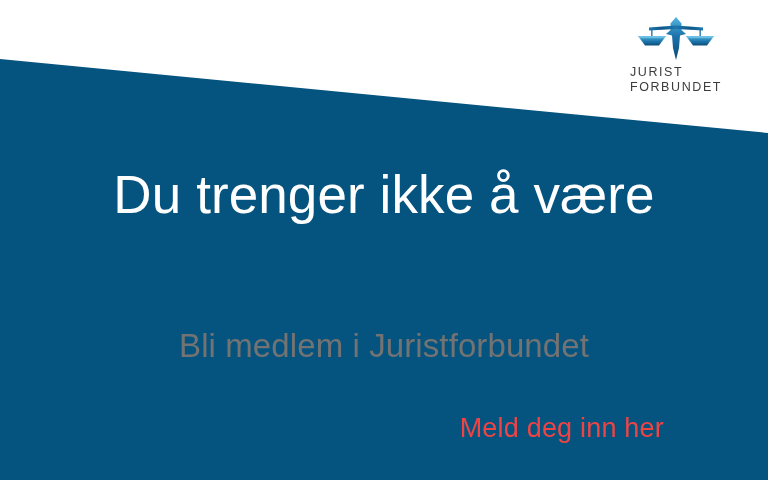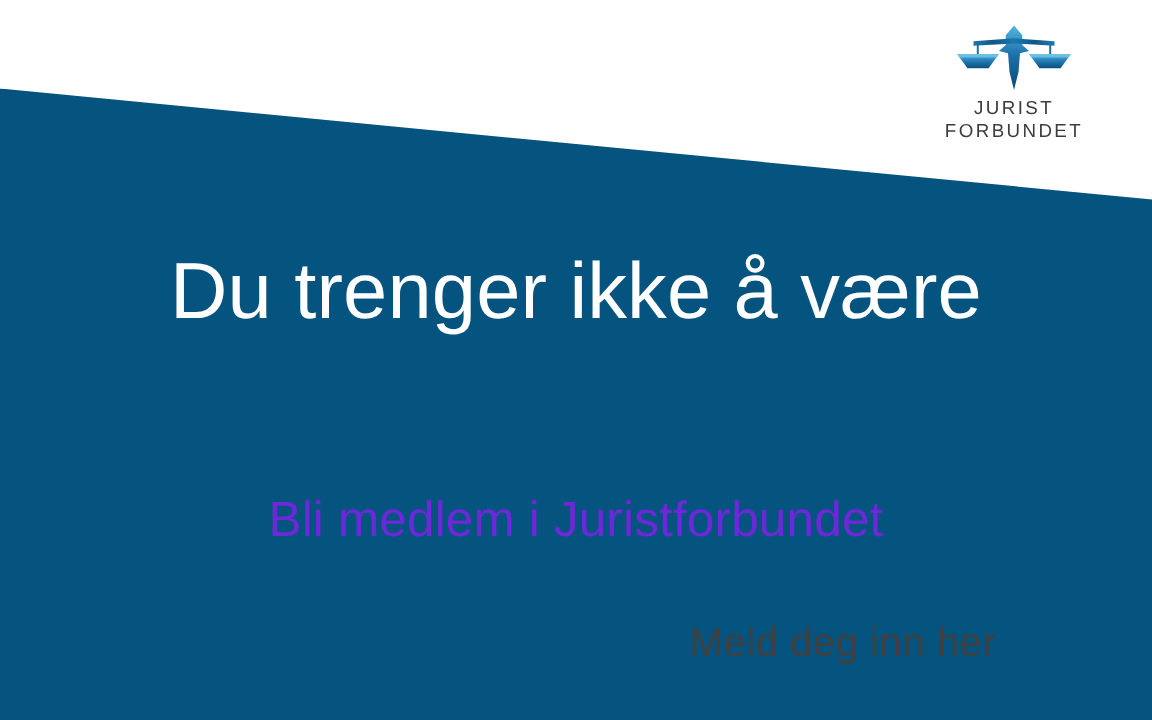"JURIST" .logo-wordmark { text-align: center -> left }
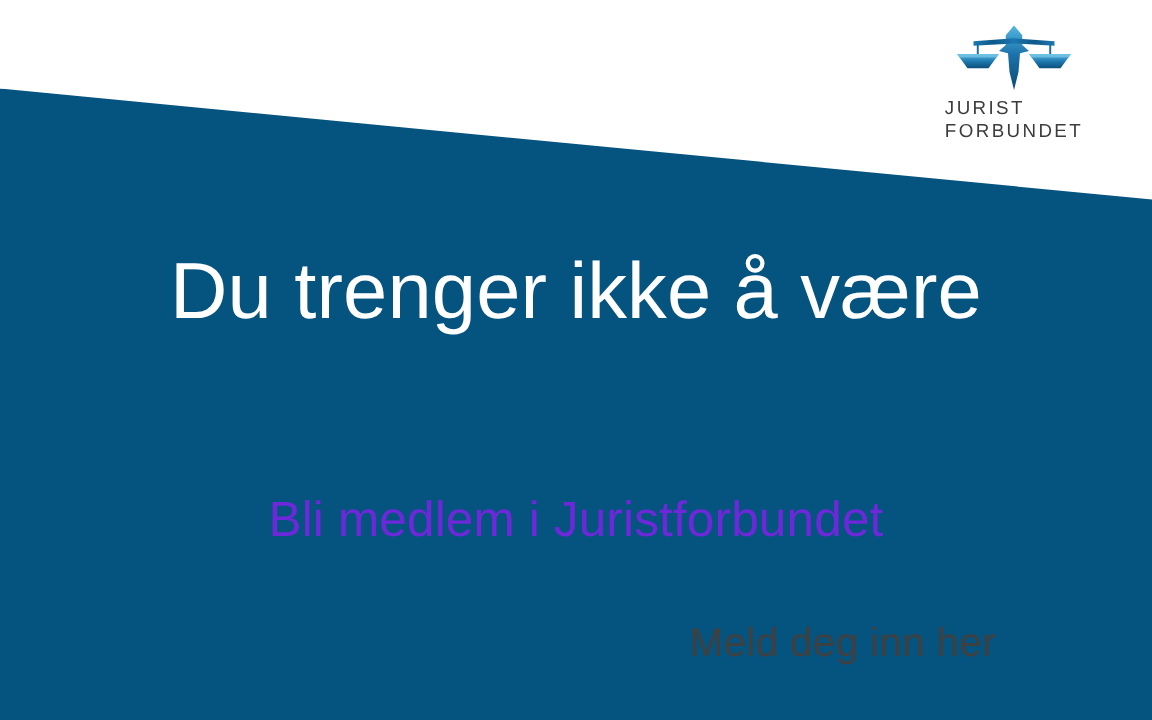"Bli medlem i Juristforbundet" .subtitle { color: #6d28d9 -> #737373 }
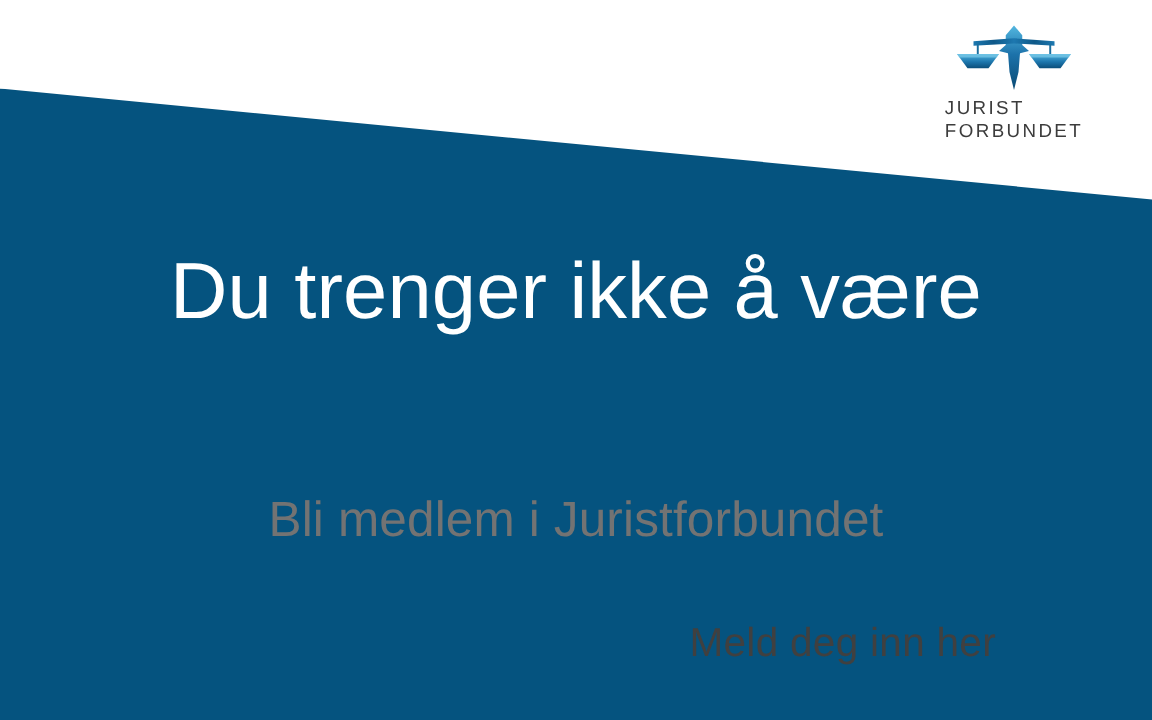"Meld deg inn her" .cta { color: #404040 -> #ef4444 }
